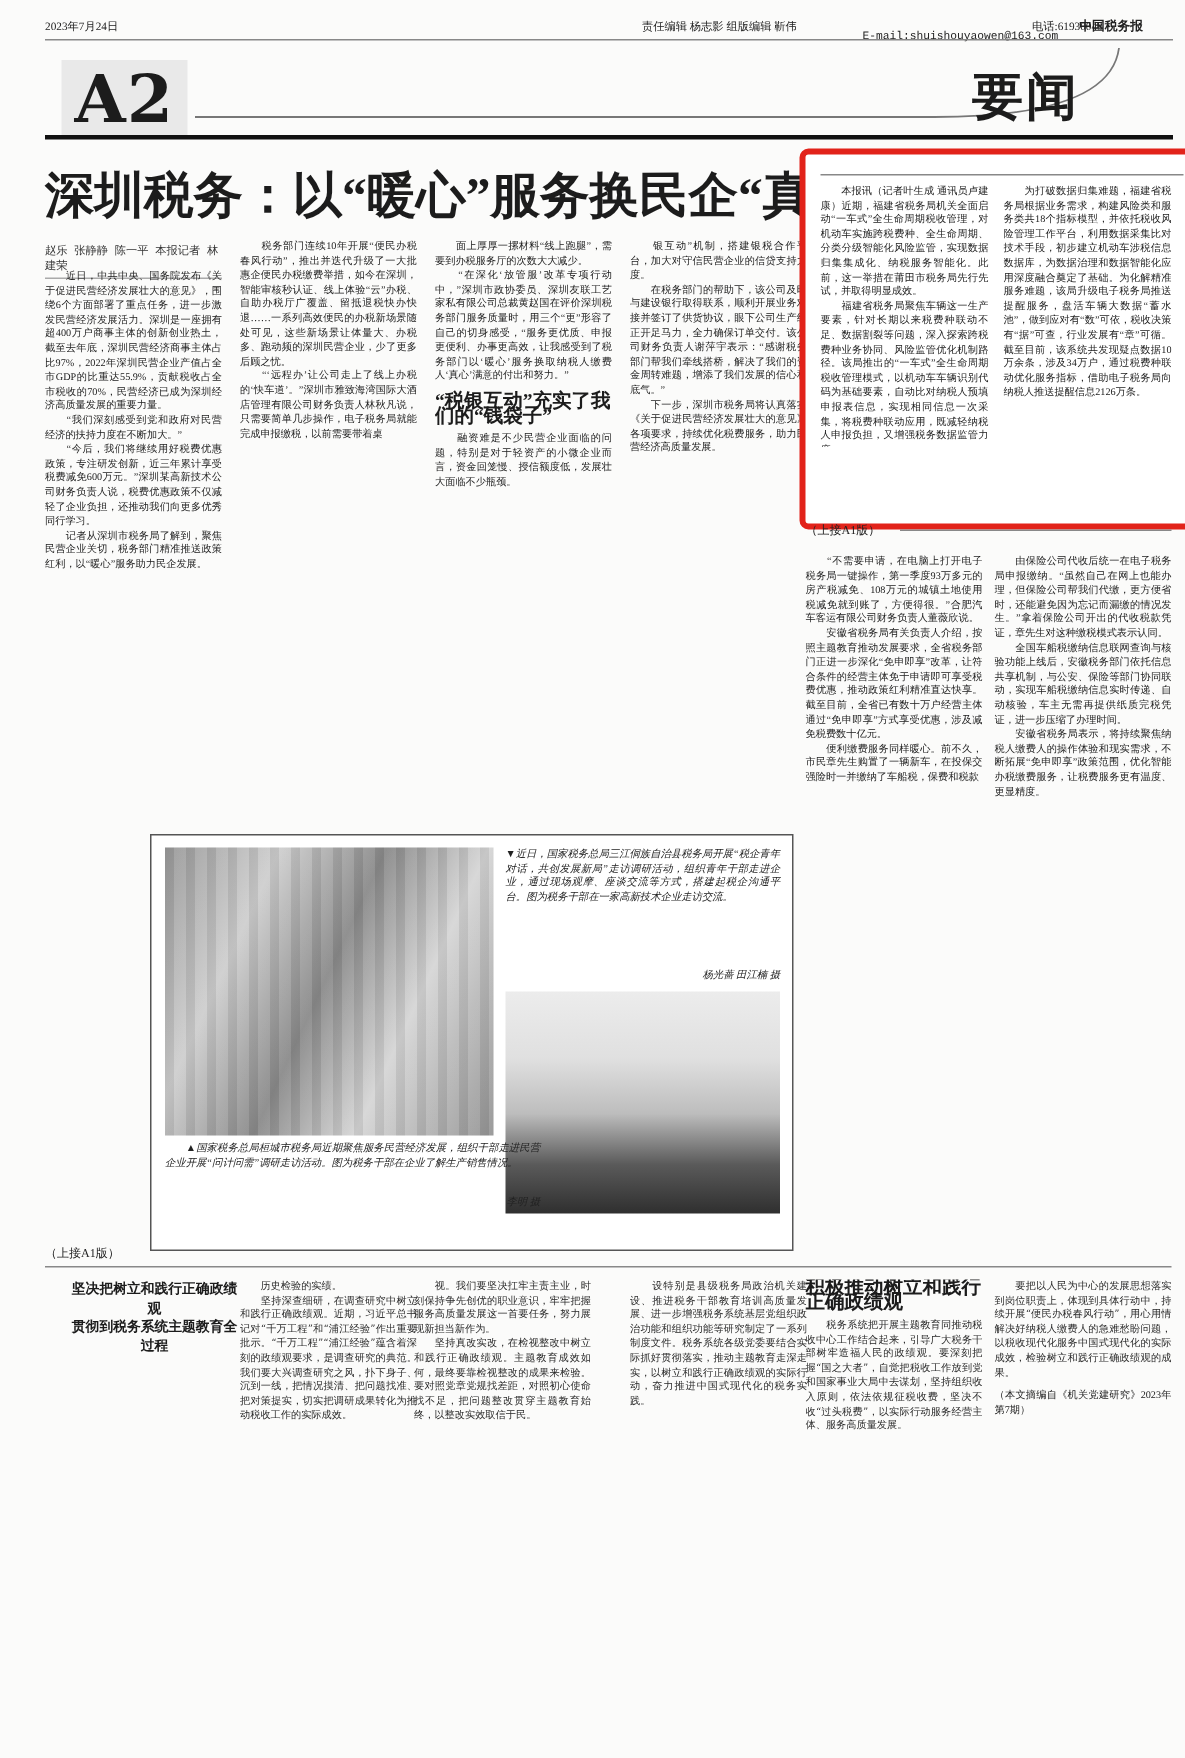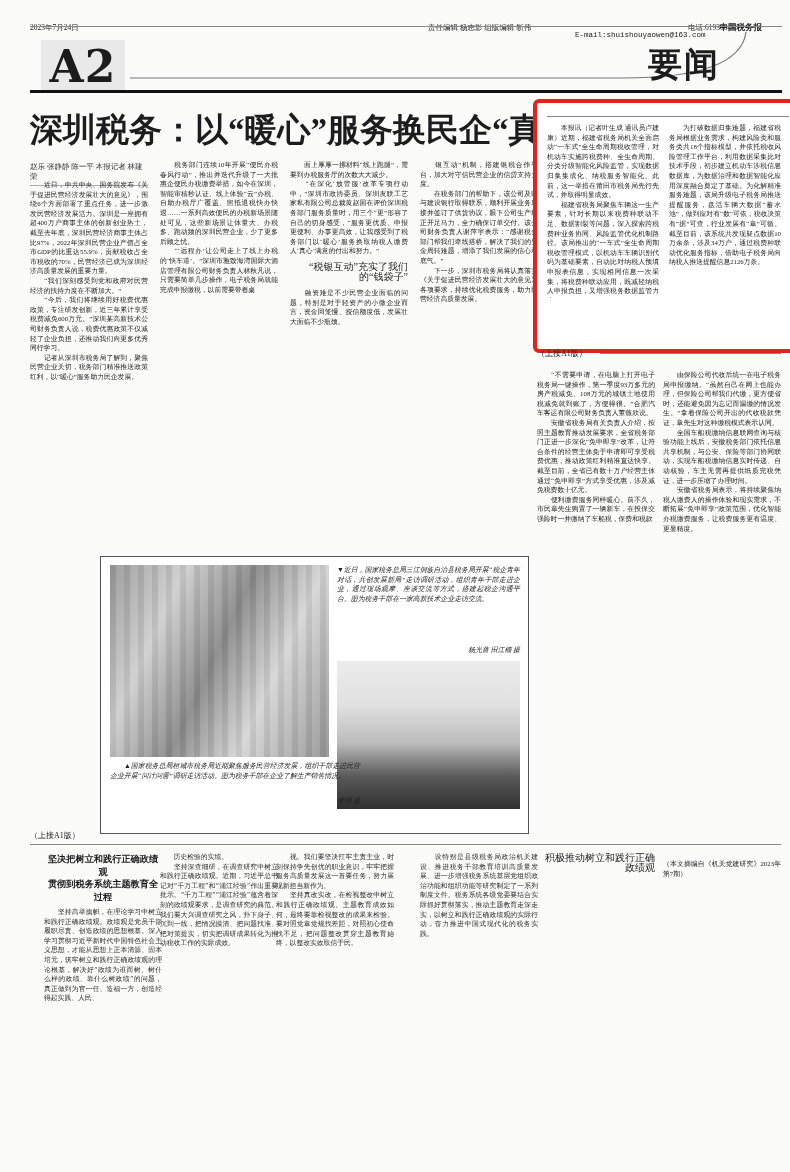"2023年7月24日" .topbar { margin-top: 10px -> none }
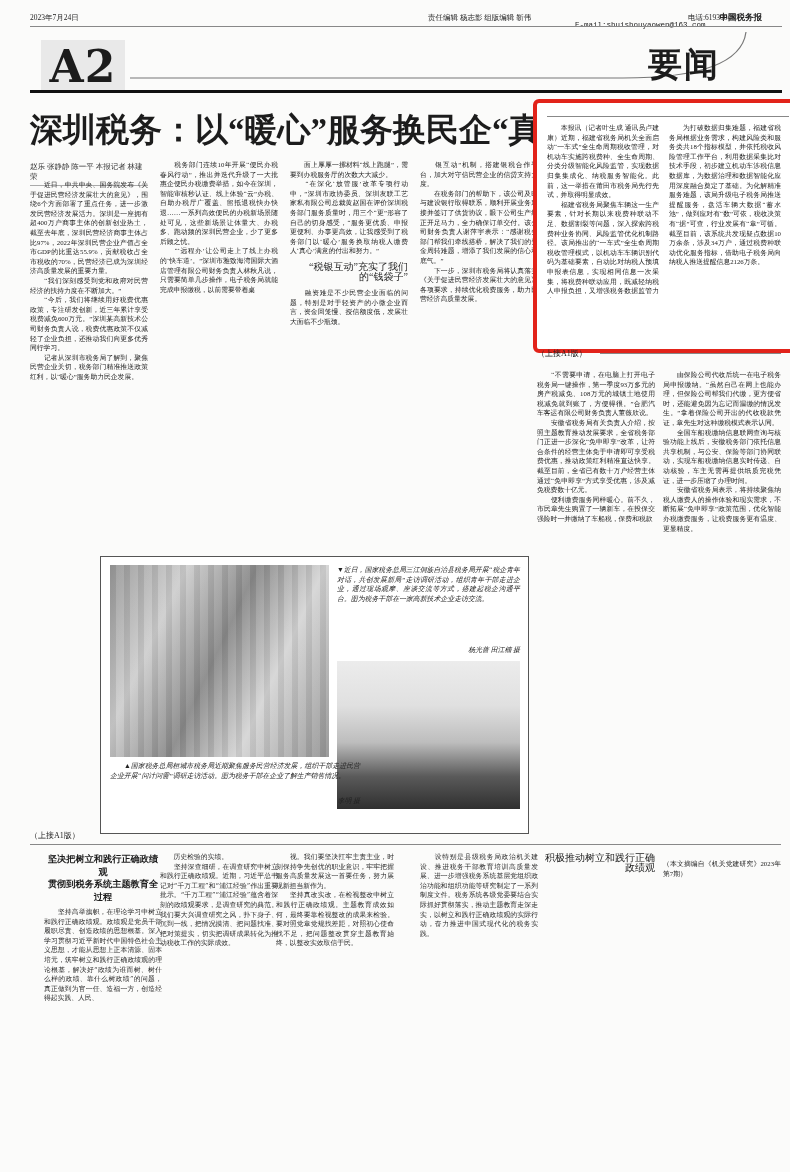"赵乐 张静静 陈一平 本报记者 林建荣" div.abs { font-family: none -> Liberation Mono, monospace }
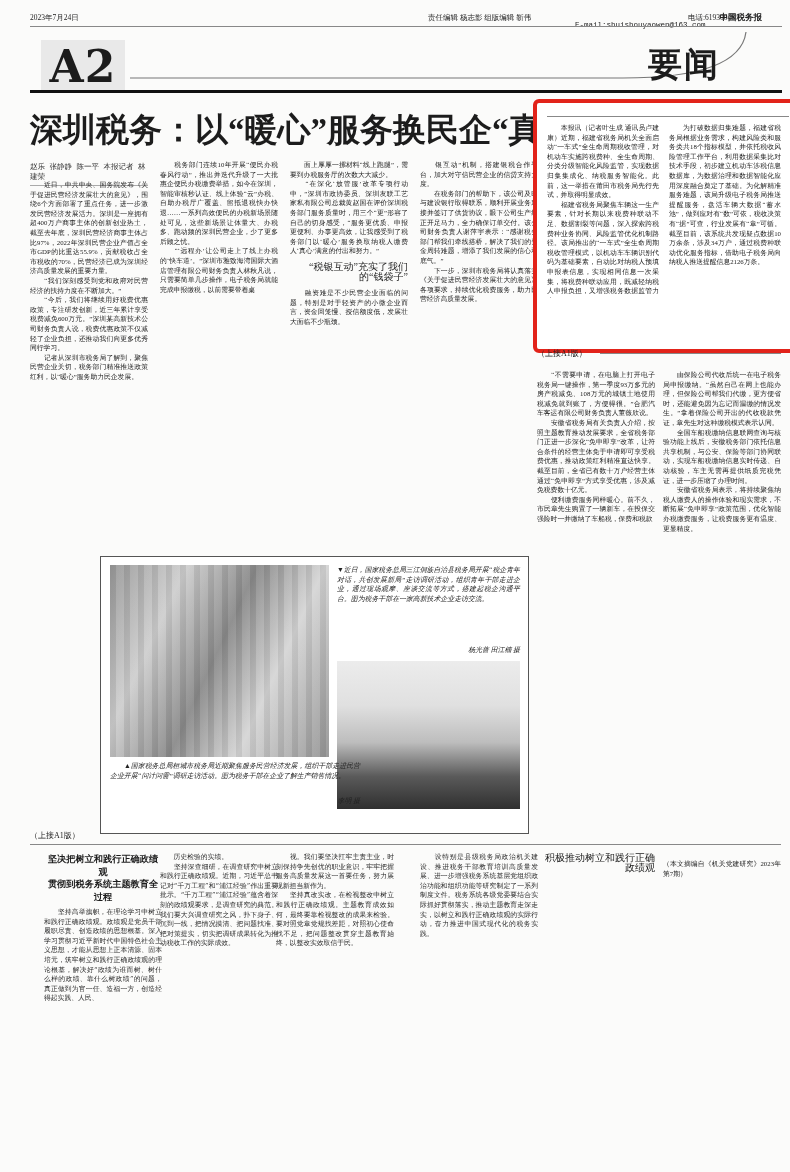"“税银互动”充实了我们的“钱袋子”" .subhead { font-size: 10px -> 13px; font-weight: normal -> bold; text-align: right -> left }
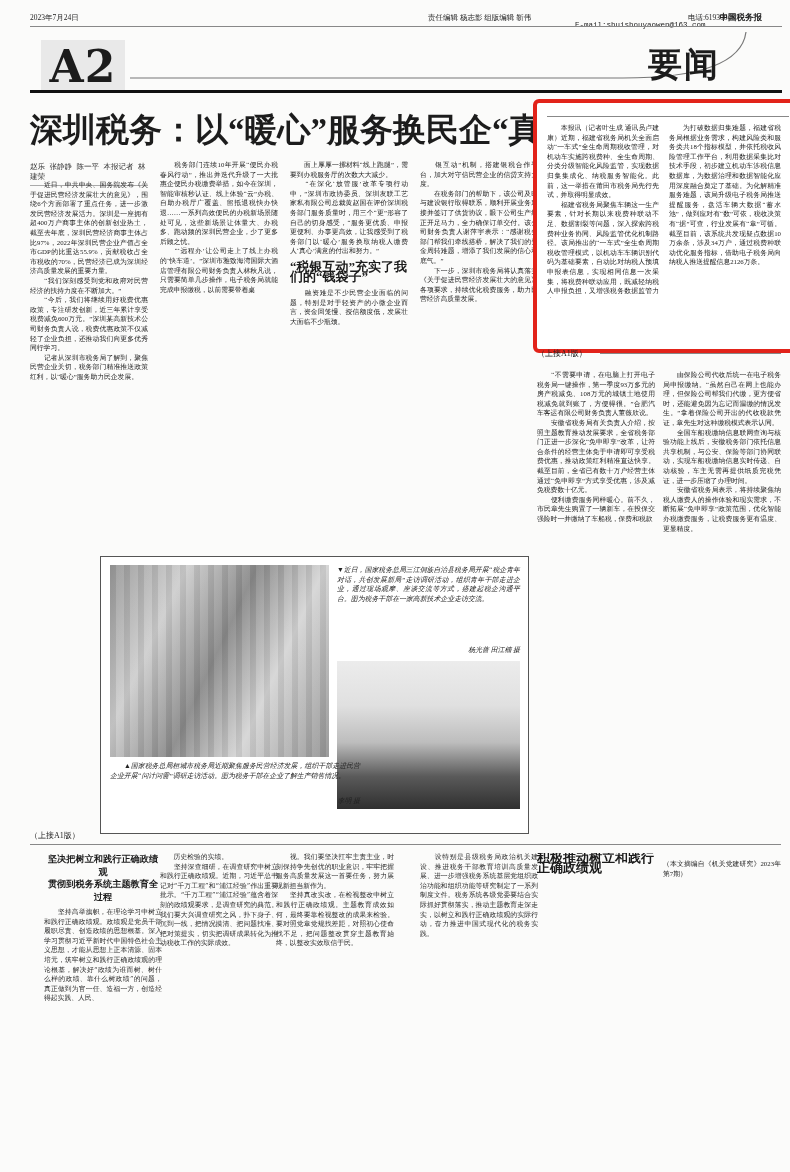"要把以人民为中心的发展思想落实到岗位职责上，体现到具体行动中，持续开展“便民办税" div.col { html: none -> <div> 要把以人民为中心的发展思想落实到岗位职责上，体现到具体行动中，持续开展“便民办税春风行动”，用心用情解决好纳税人缴费人的急难愁盼问题，以税收现代化服务中国式现代化的实际成效，检验树立和践行正确政绩观的成果。</div> }
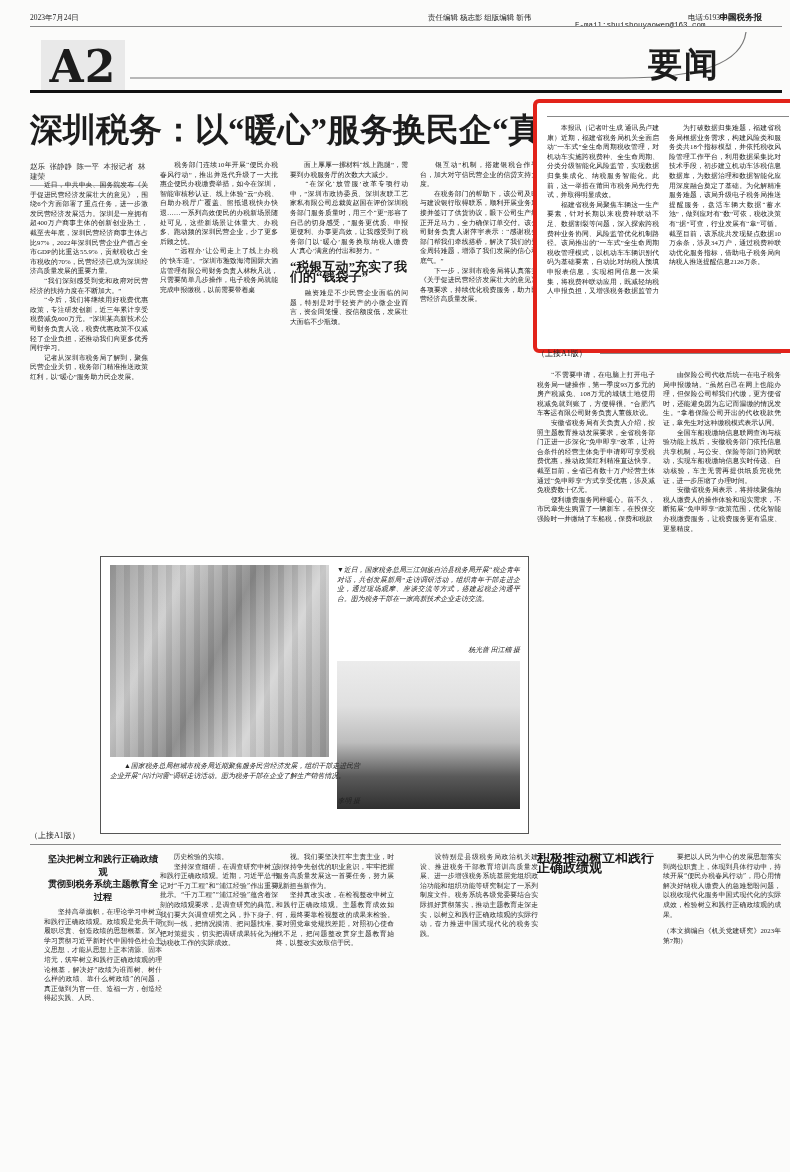"税务系统把开展主题教育同推动税收中心工作结合起来，引导广大税务干部树牢造福人民的" div.col { html: none -> <div> 税务系统把开展主题教育同推动税收中心工作结合起来，引导广大税务干部树牢造福人民的政绩观。要深刻把握“国之大者”，自觉把税收工作放到党和国家事业大局中去谋划，坚持组织收入原则，依法依规征税收费，坚决不收“过头税费”，以实际行动服务经营主体、服务高质量发展。</div> }
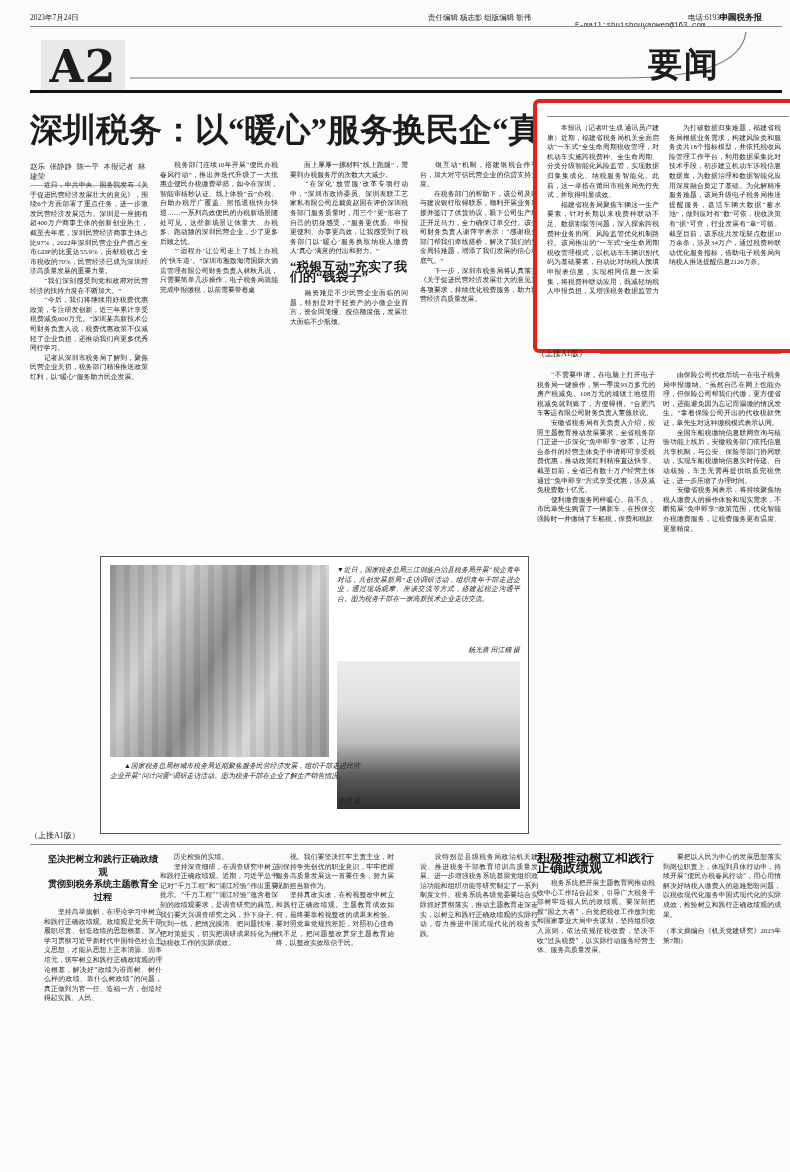"坚持高举旗帜，在理论学习中树立和践行正确政绩观。政绩观是党员干部履职尽责、创造政" div.col { html: <div> 坚持高举旗帜，在理论学习中树立和践行正确政绩观。政绩观是党员干部履职尽责、创造政绩的思想根基。深入学习贯彻习近平新时代中国特色社会主义思想，才能从思想上正本清源、固本培元，筑牢树立和践行正确政绩观的理论根基，解决好“政绩为谁而树、树什么样的政绩、靠什么树政绩”的问题，真正做到为官一任、造福一方，创造经得起实践、人民、</div> -> none }
